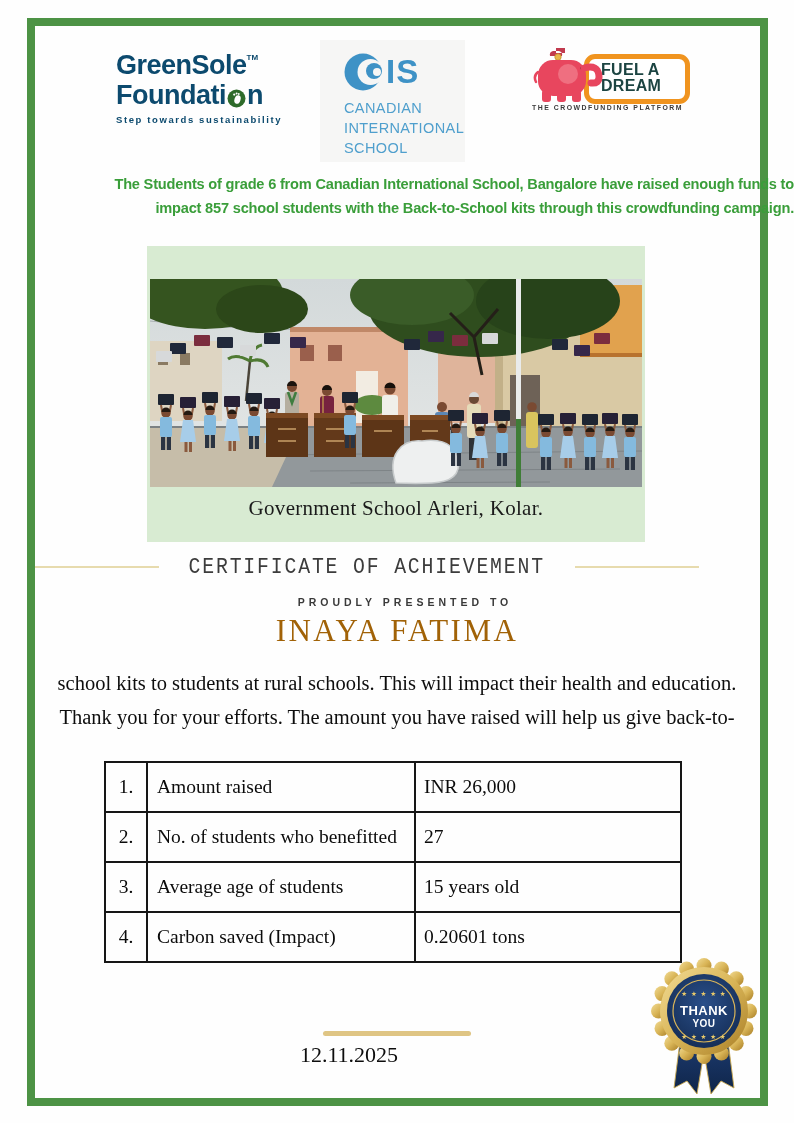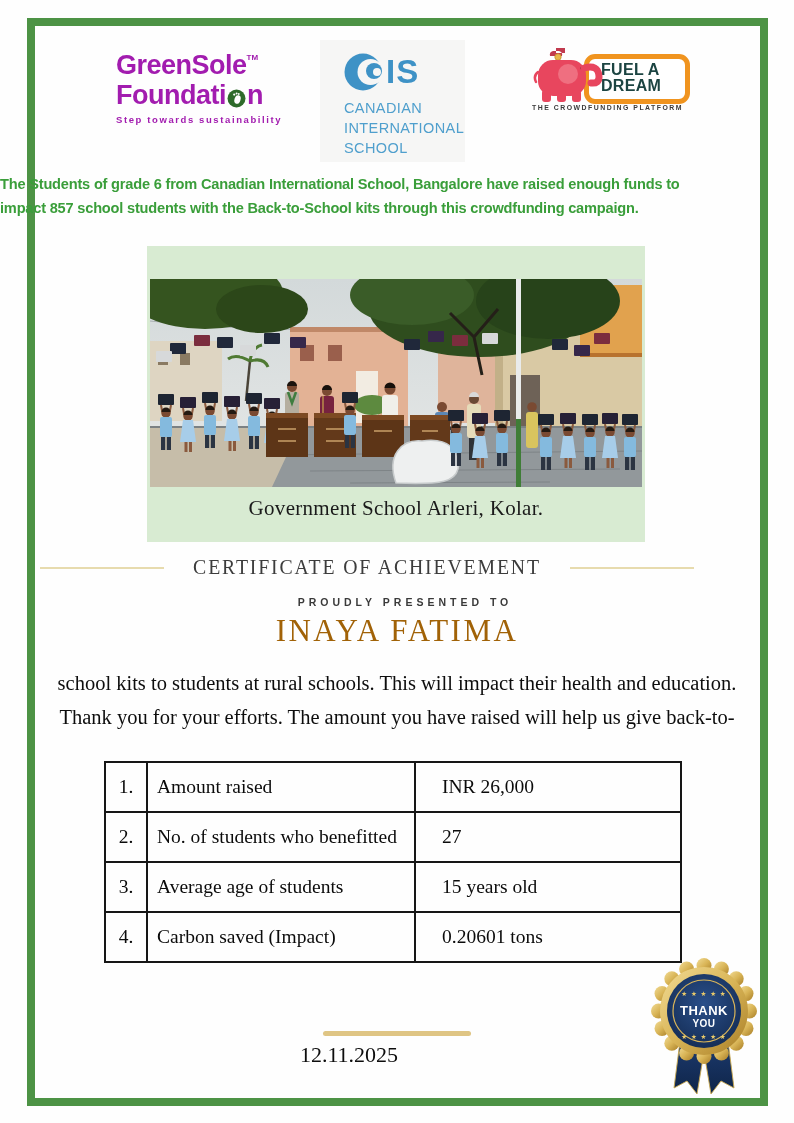"GreenSoleTM" .gs { color: #a21caf -> #0c4a6e }
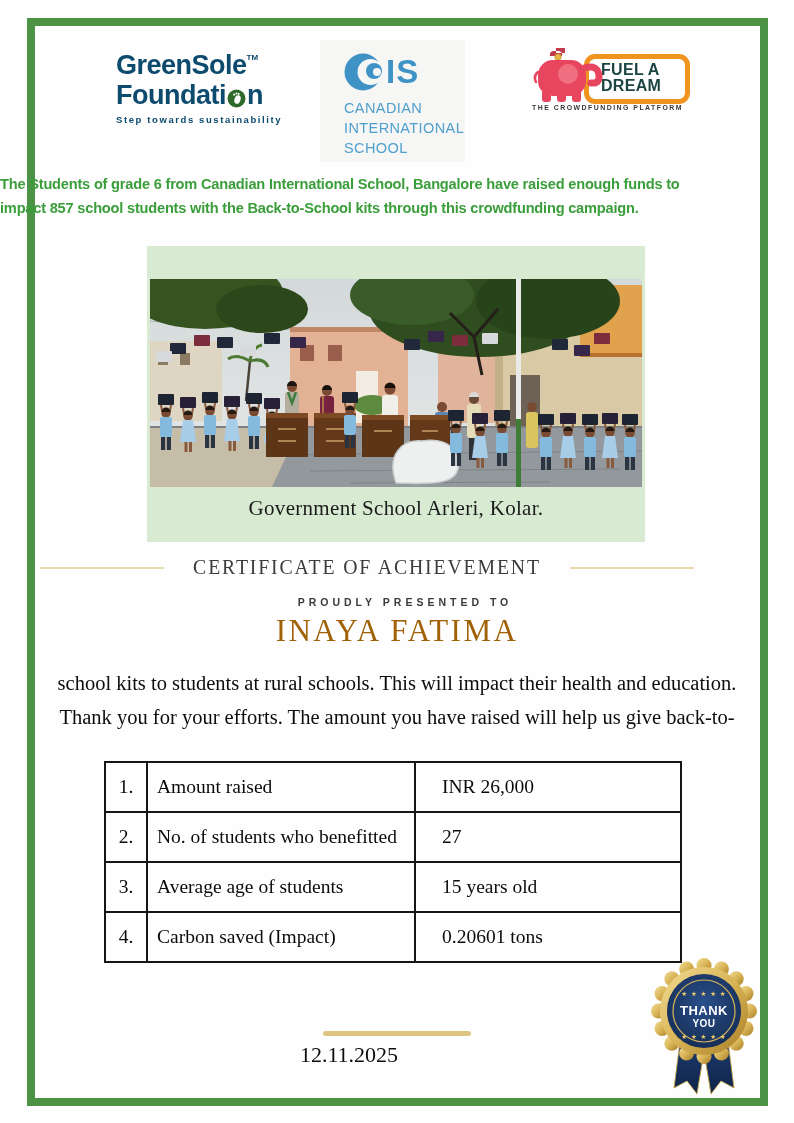"The Students of grade 6" .intro { text-align: left -> right }
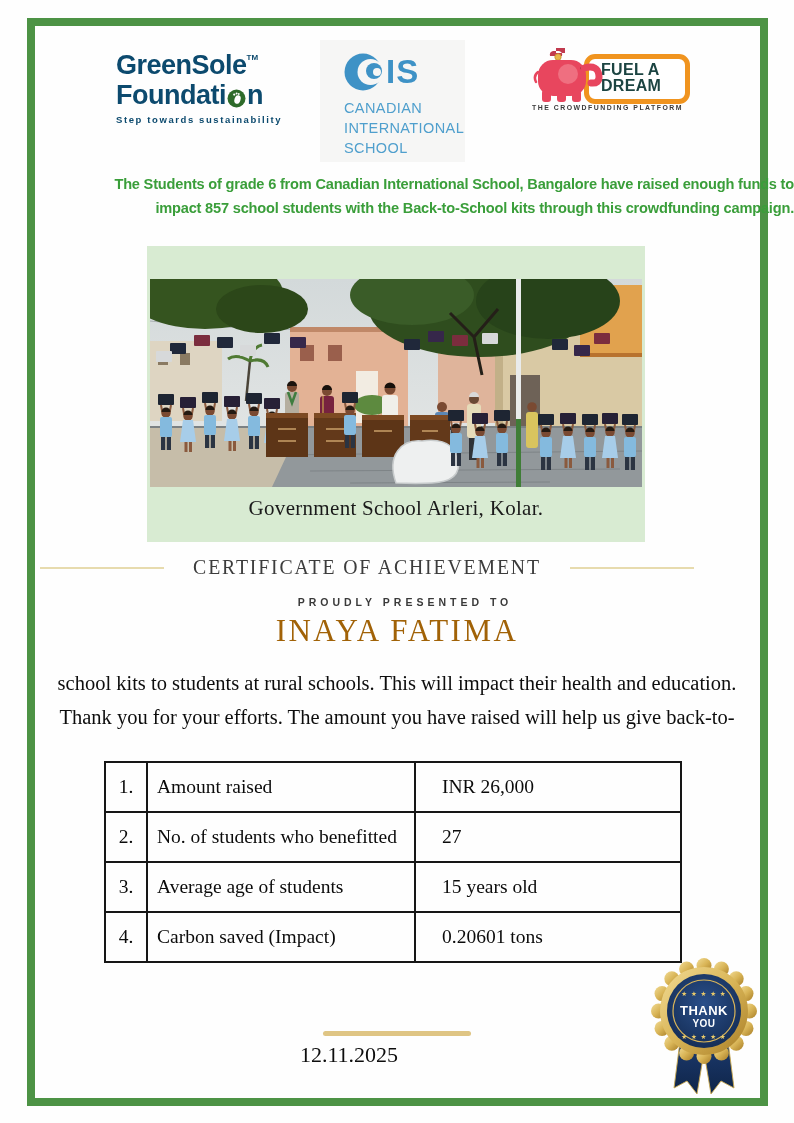"CERTIFICATE OF ACHIEVEMENT" .headrow { font-family: none -> Liberation Mono, monospace }
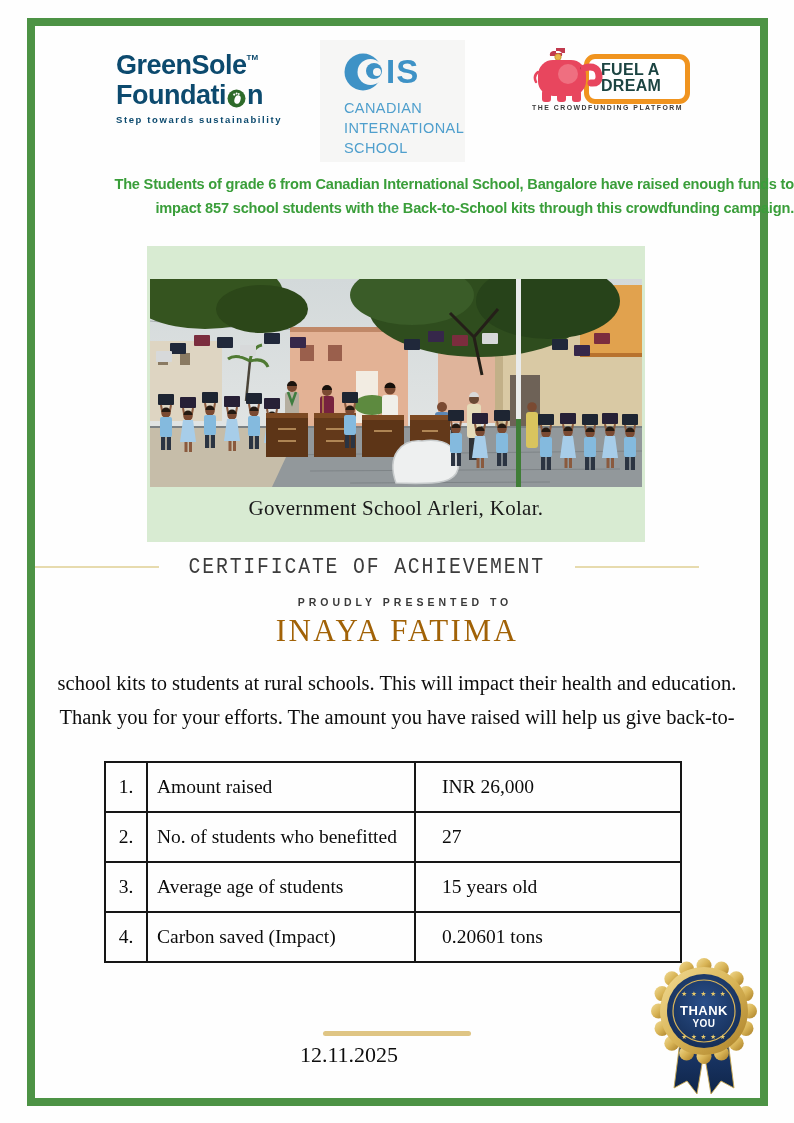"INR 26,000" td.c-value { padding-left: 26px -> 8px }
